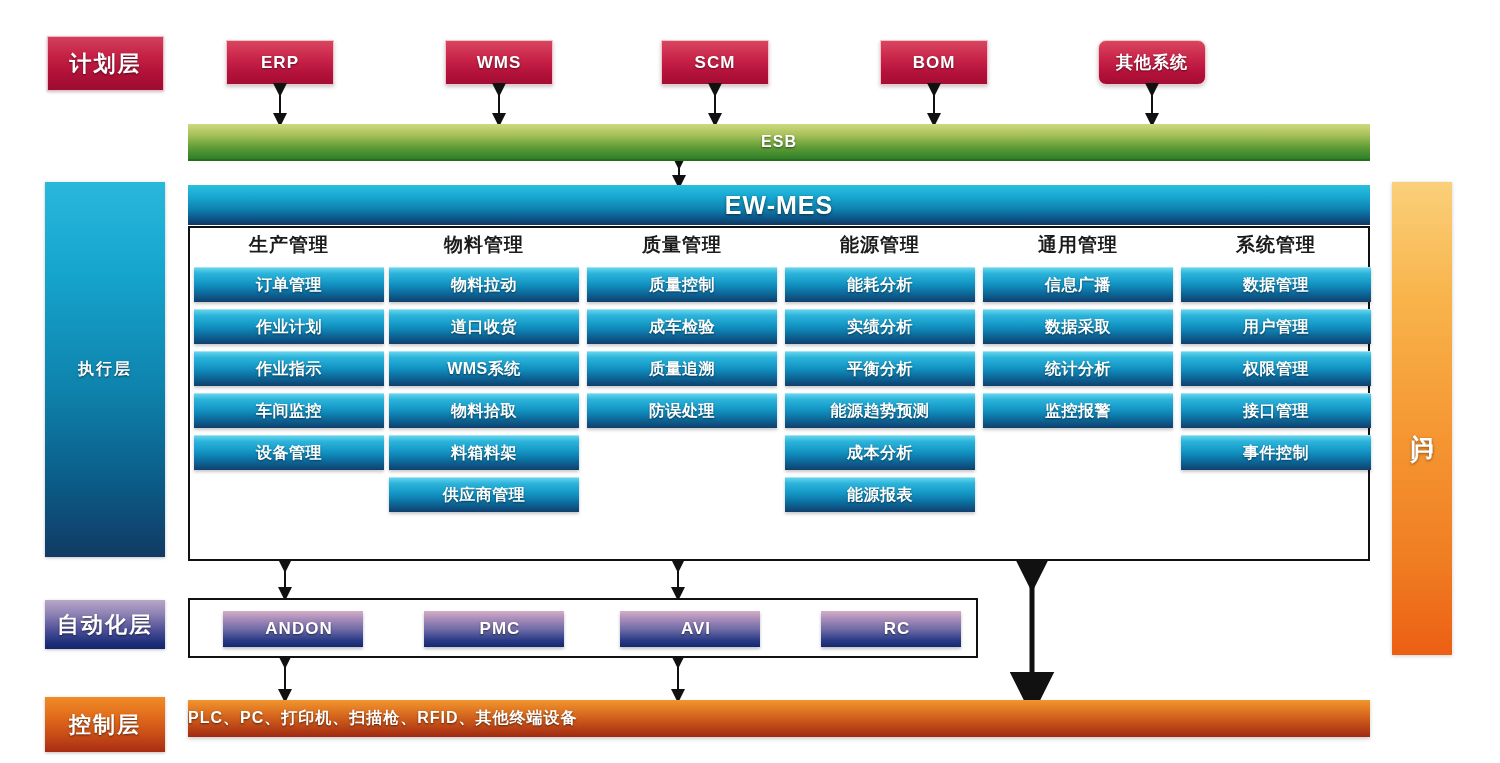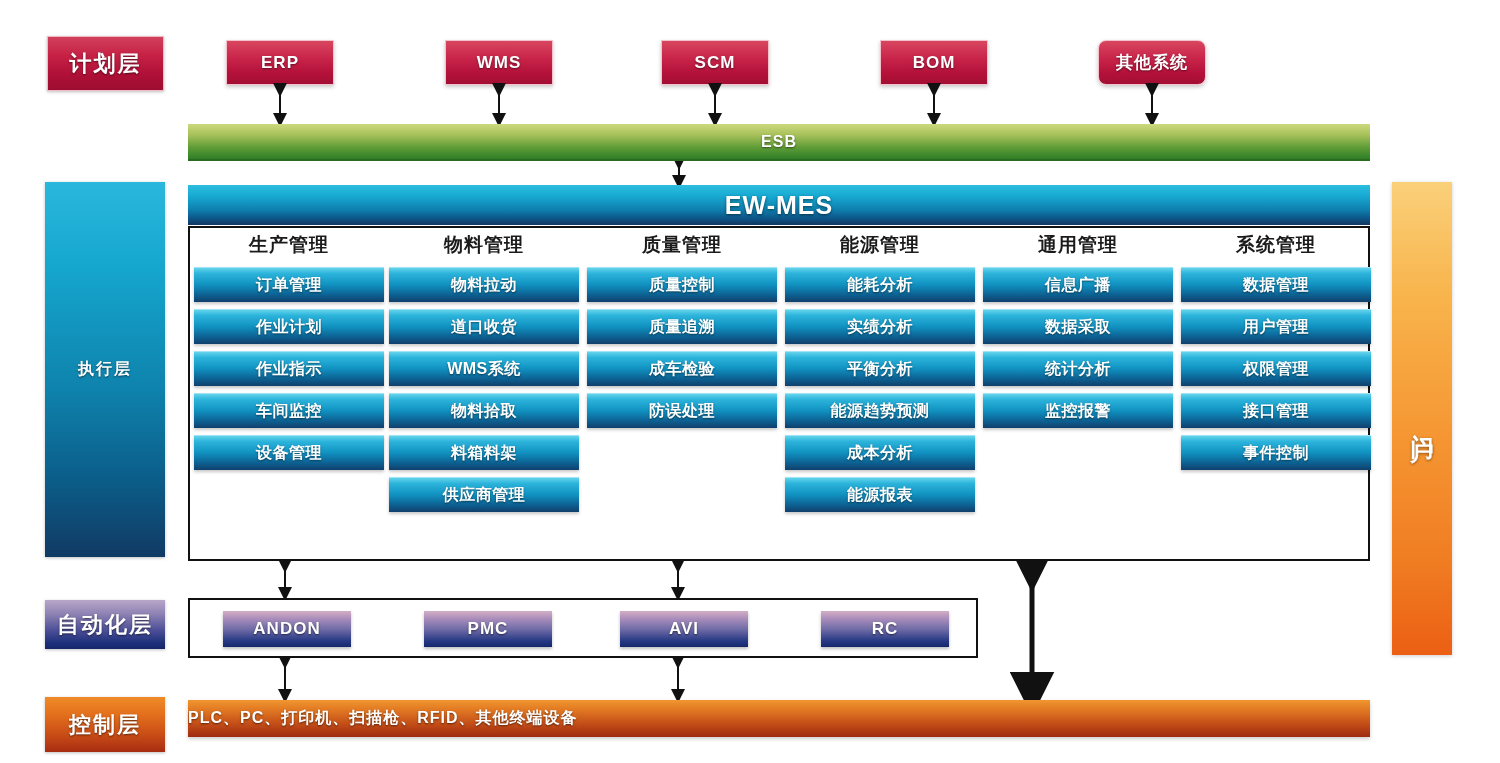"质量追溯" div.mod-btn { order: before "成车检验" -> after "成车检验" }
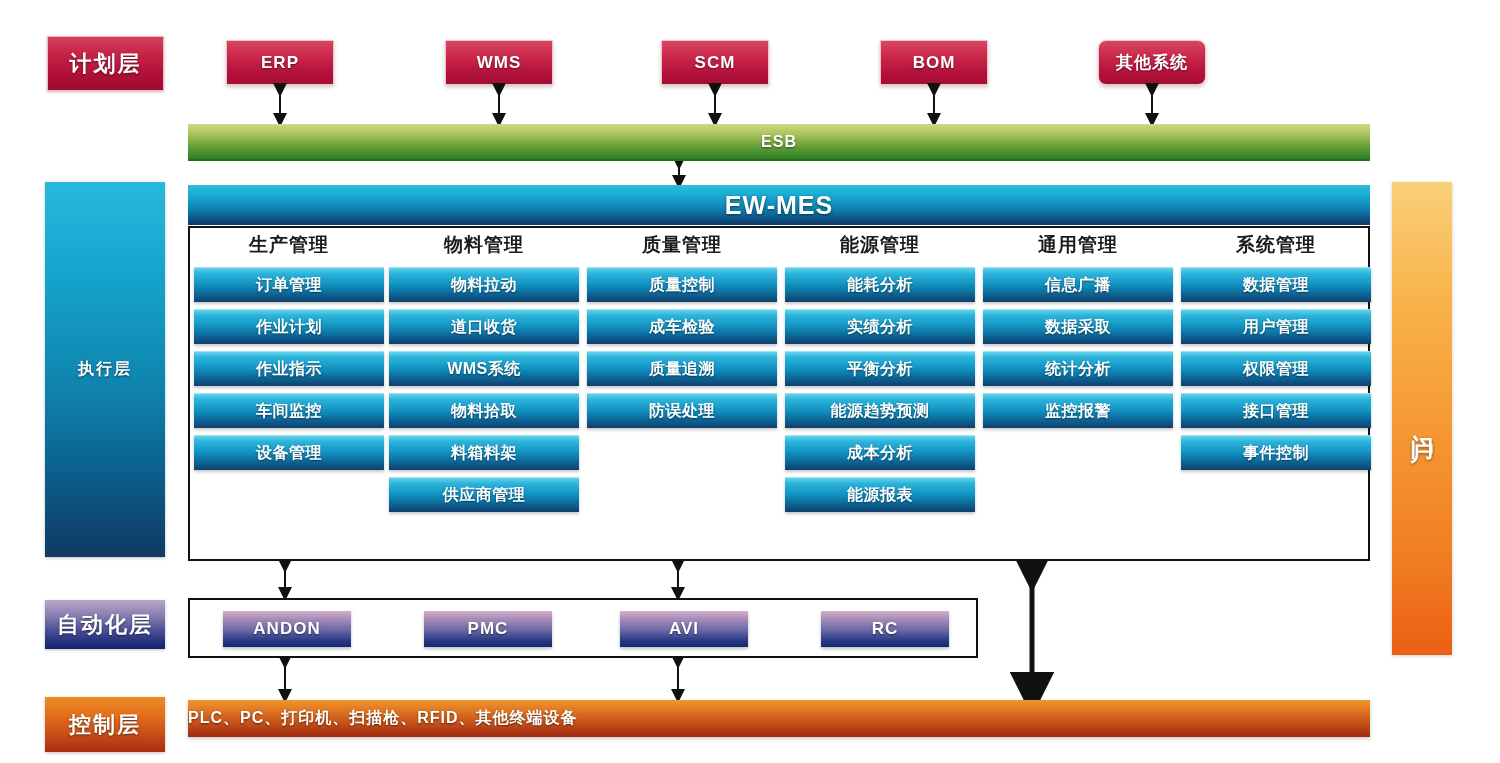"ANDON" .auto-btn { padding-left: none -> 12px }
